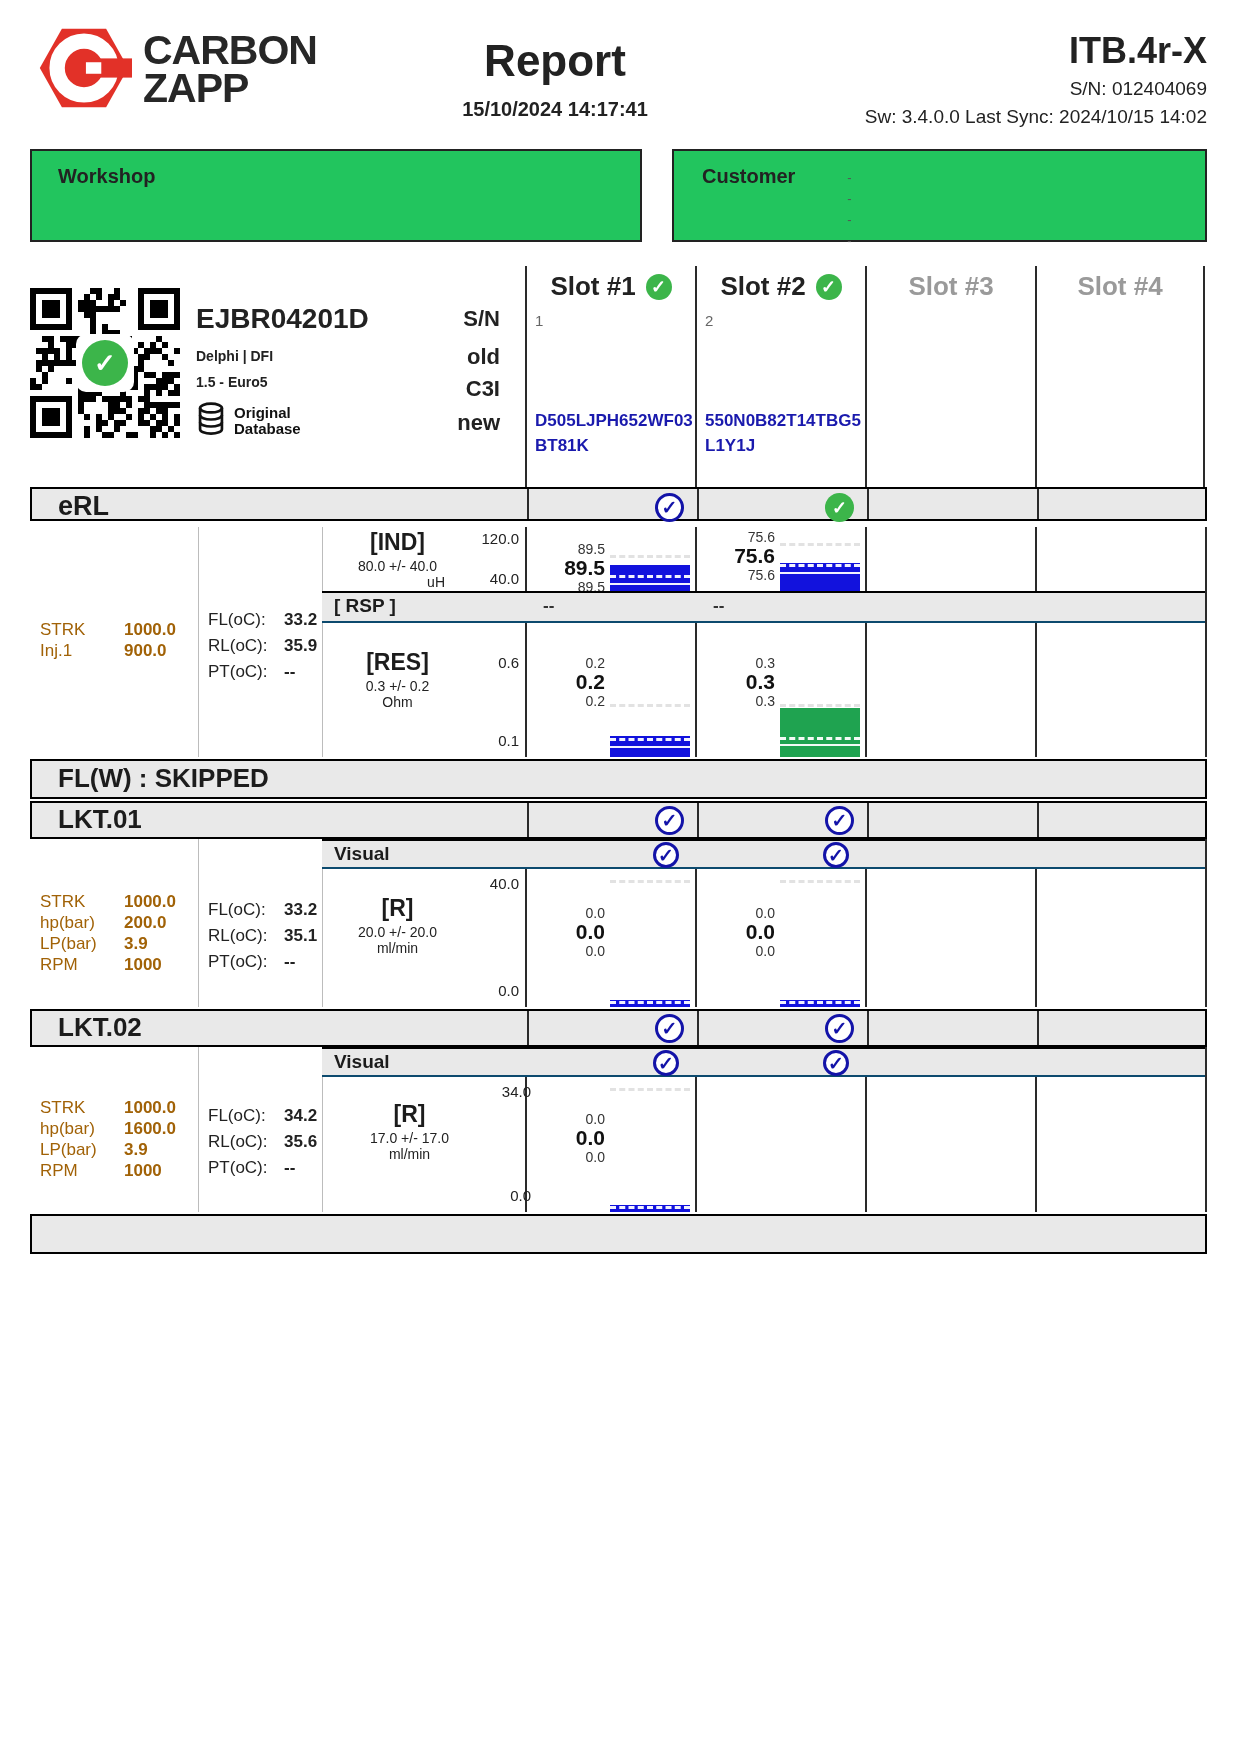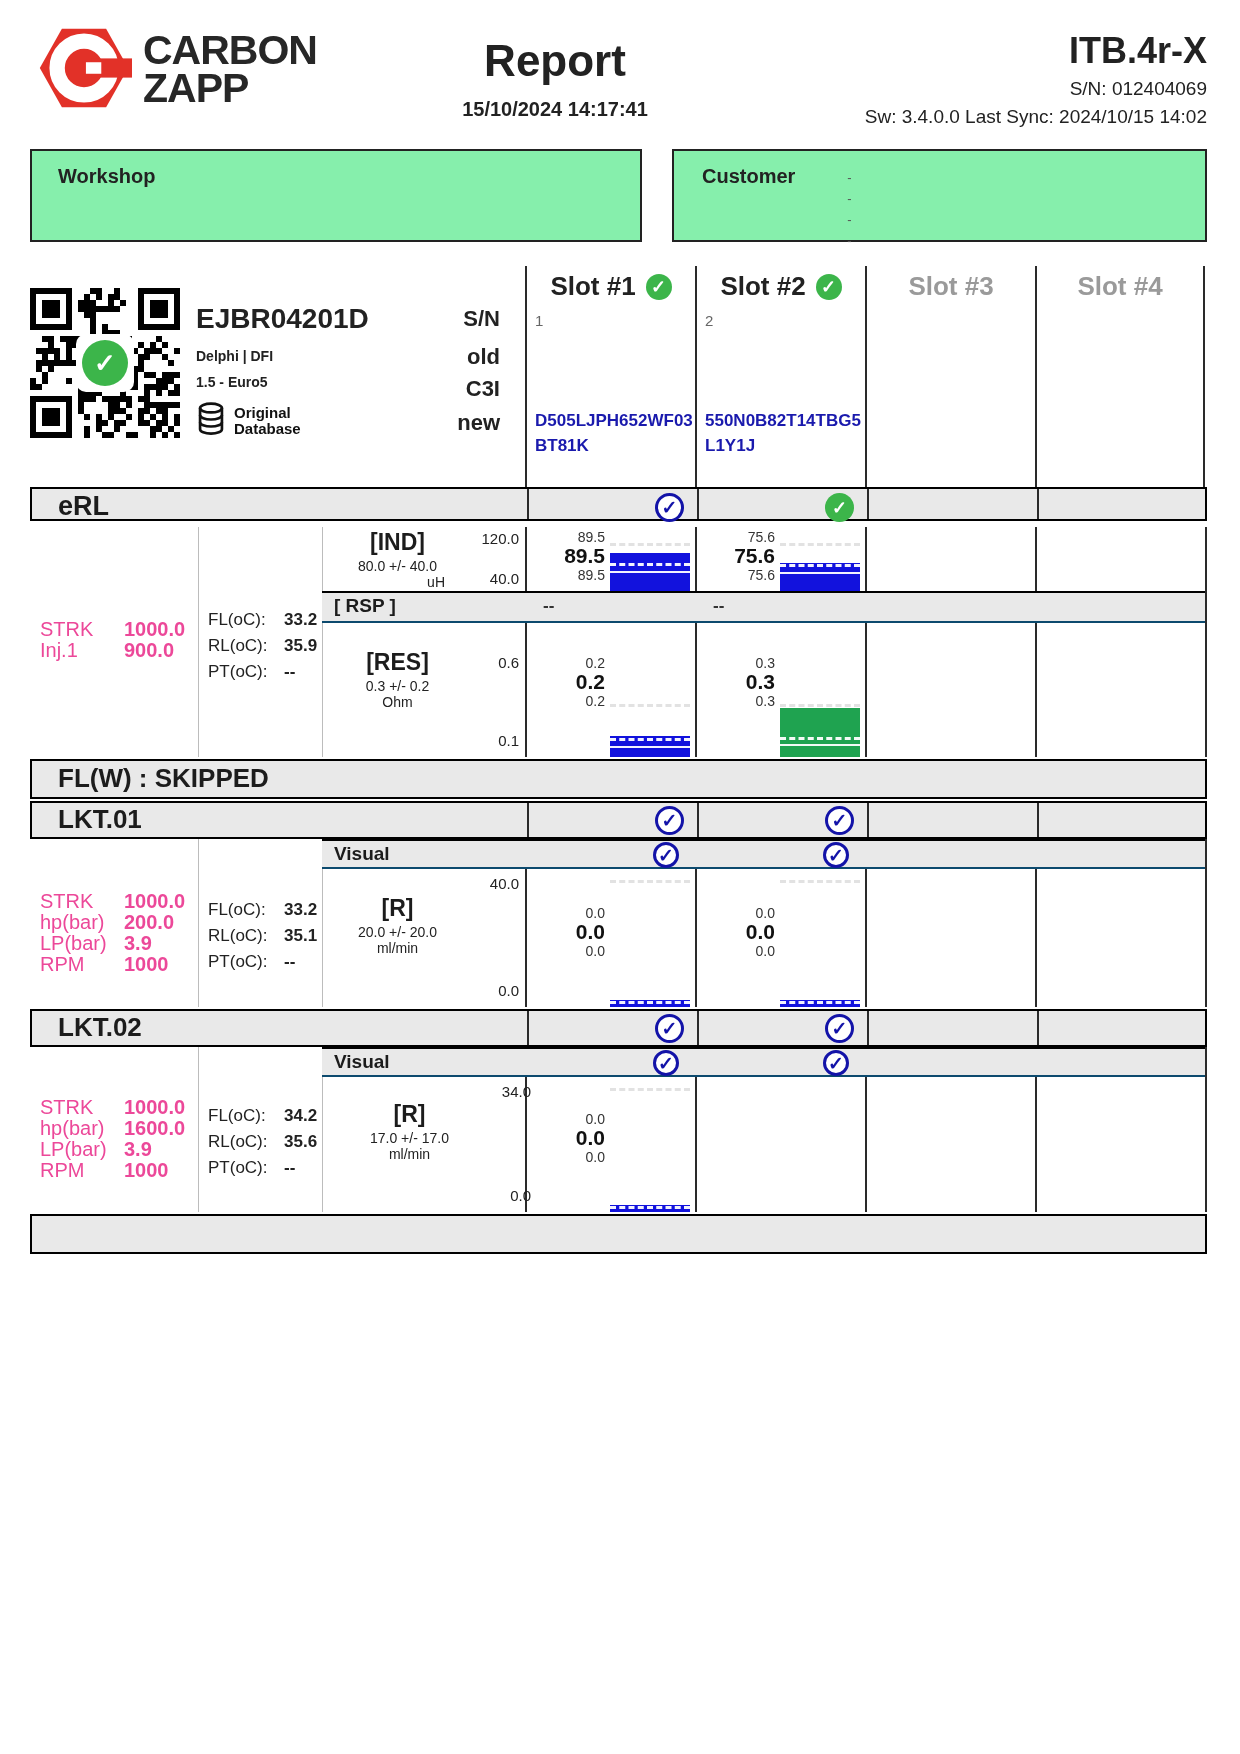"Workshop" .obox { background: #86efac -> #22c55e }
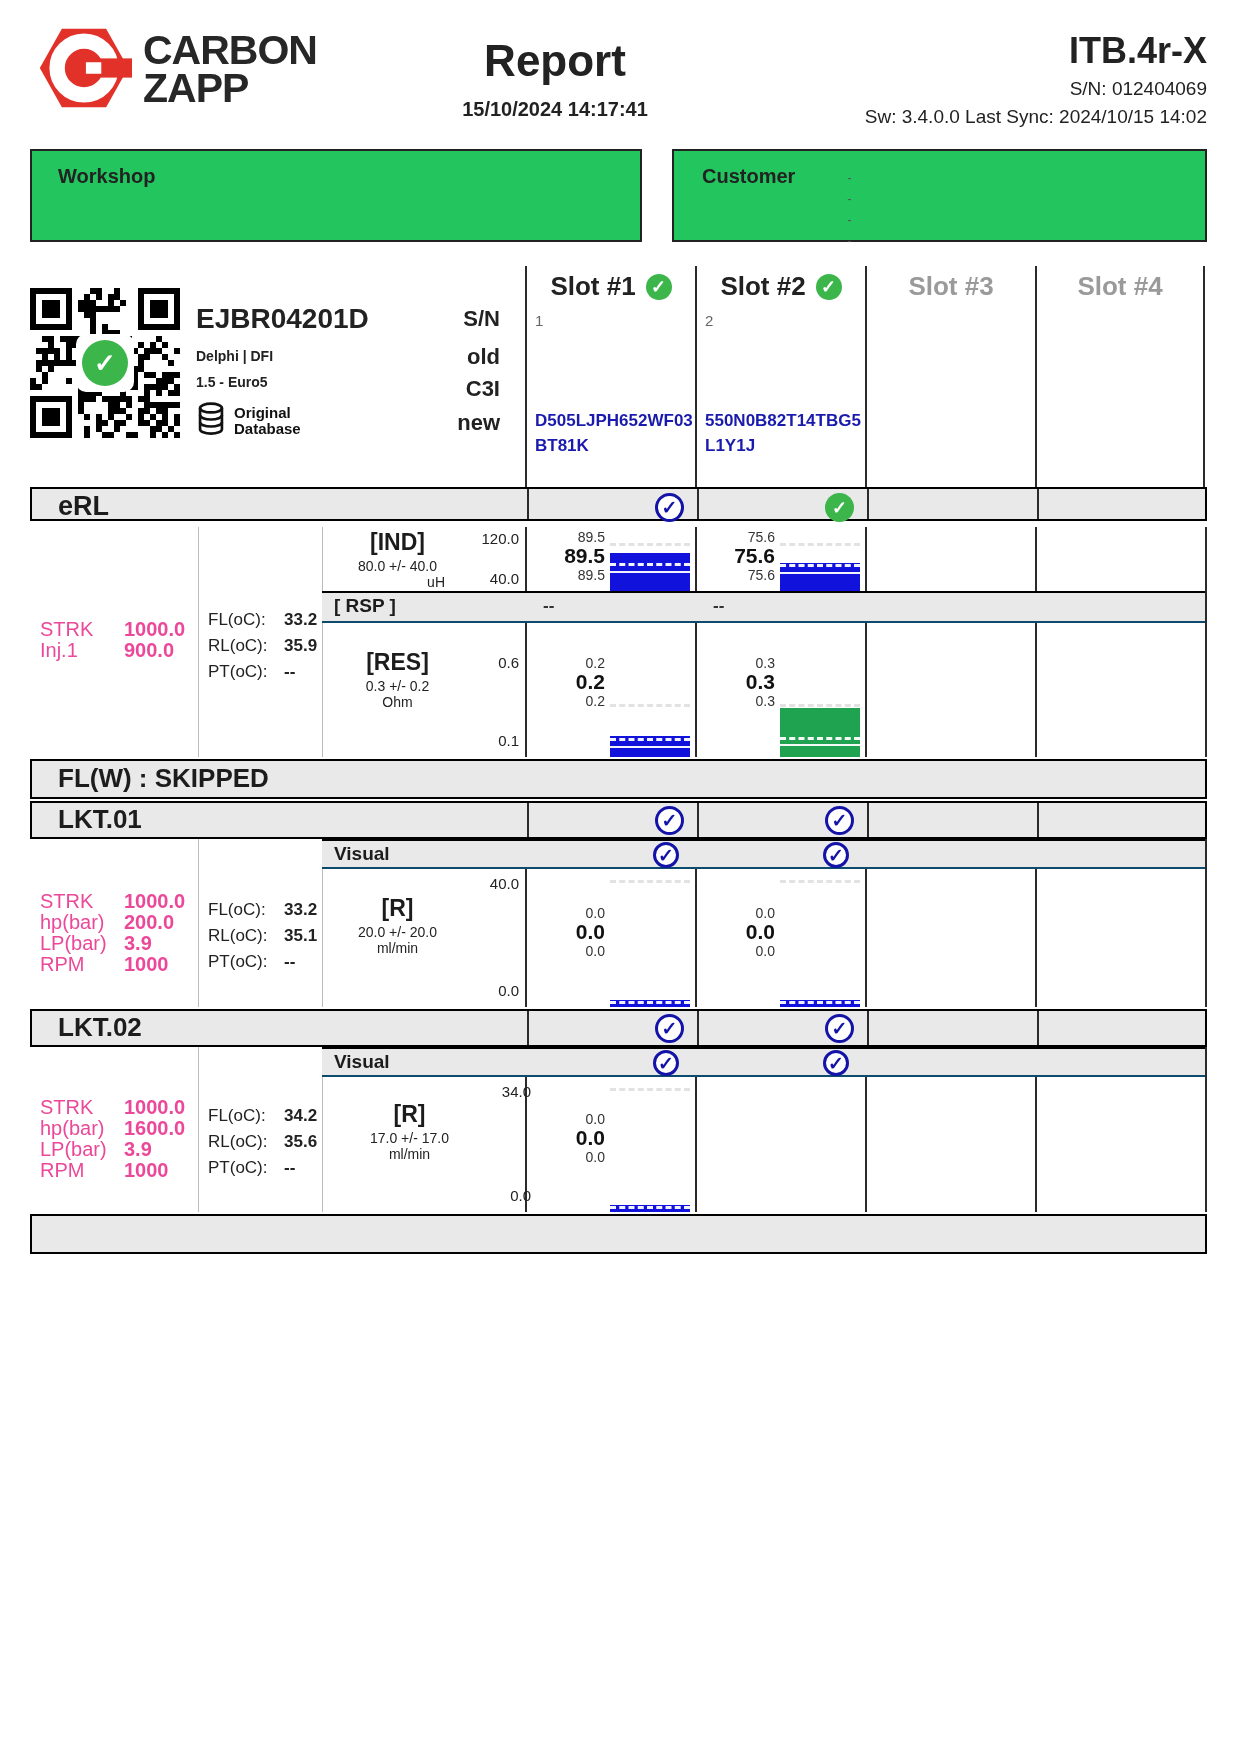"89.5" div.cell { top: 0 -> 12px }
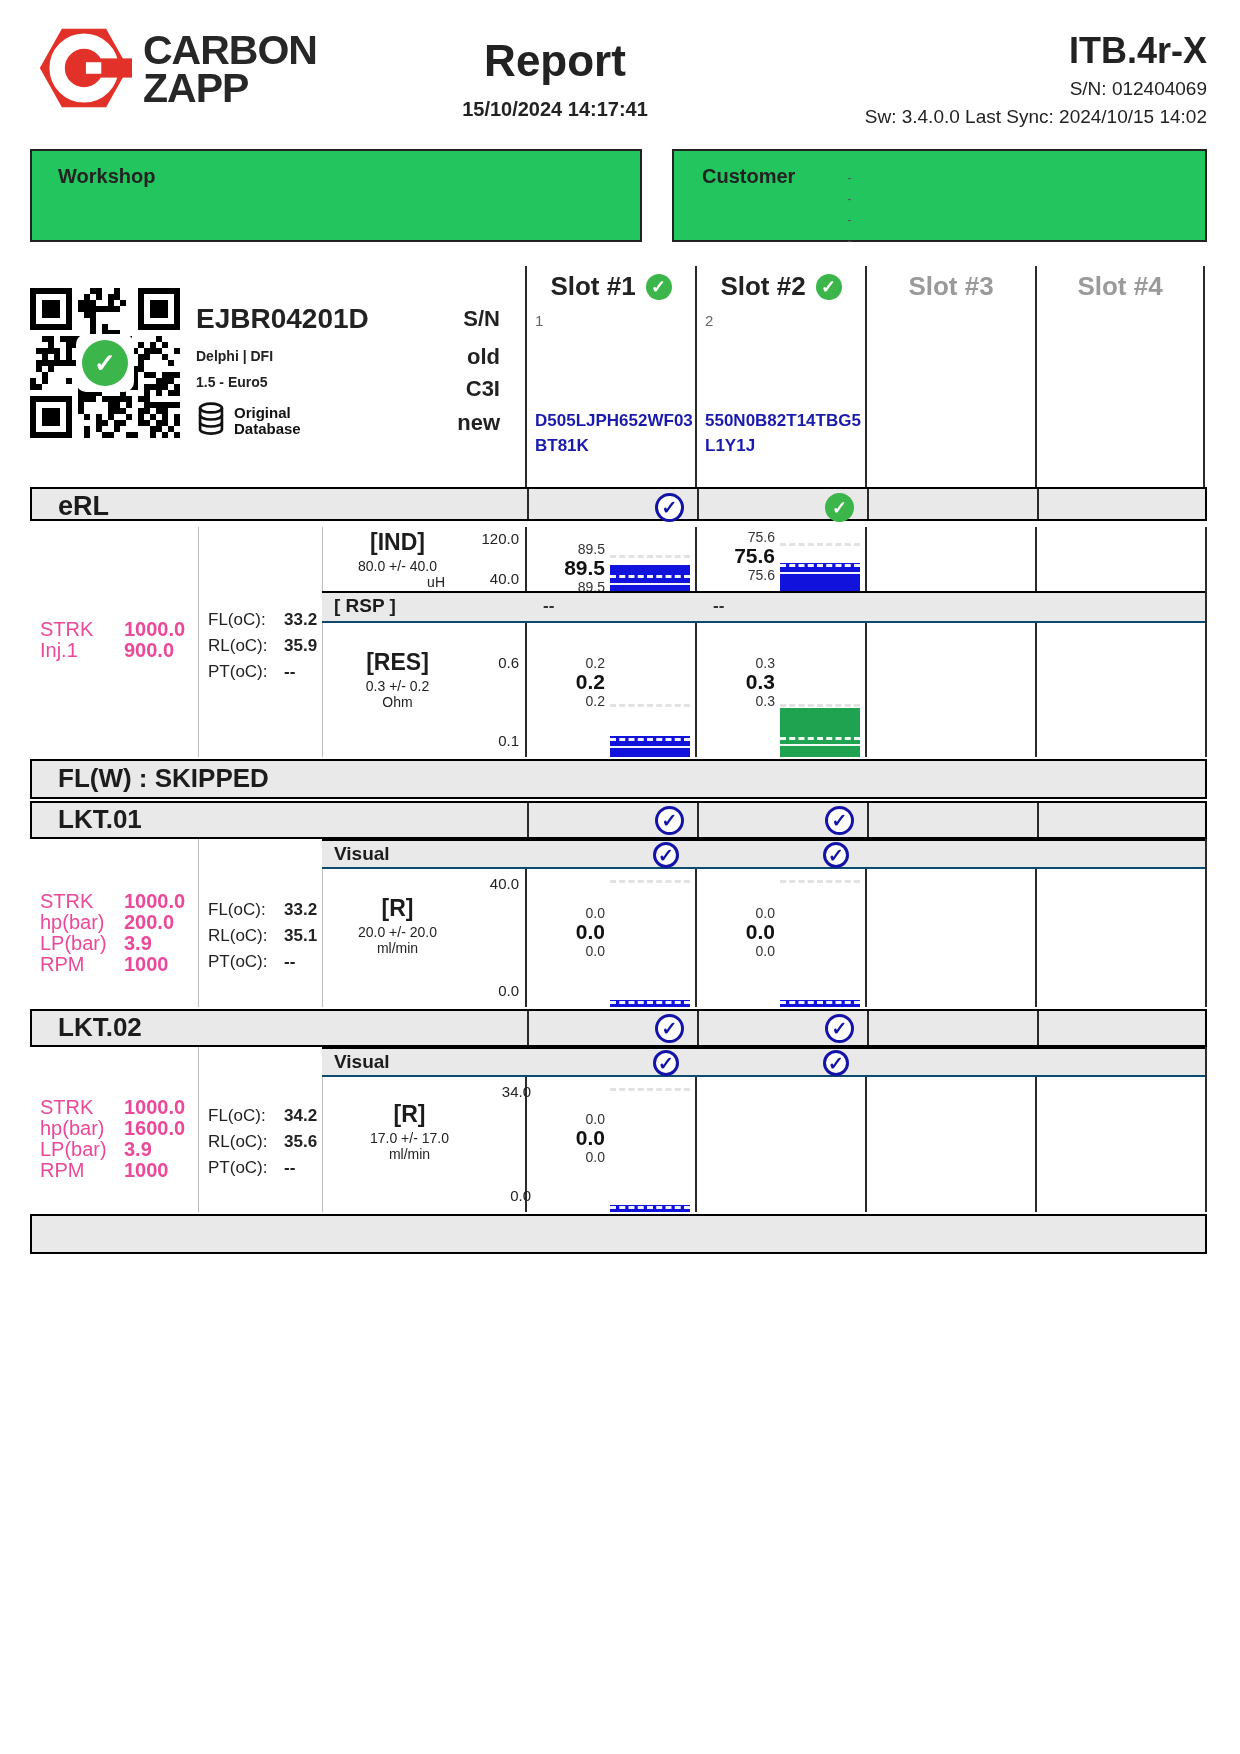"STRK" .plist { color: #ec4899 -> #a16207; font-size: 20px -> 17px }
